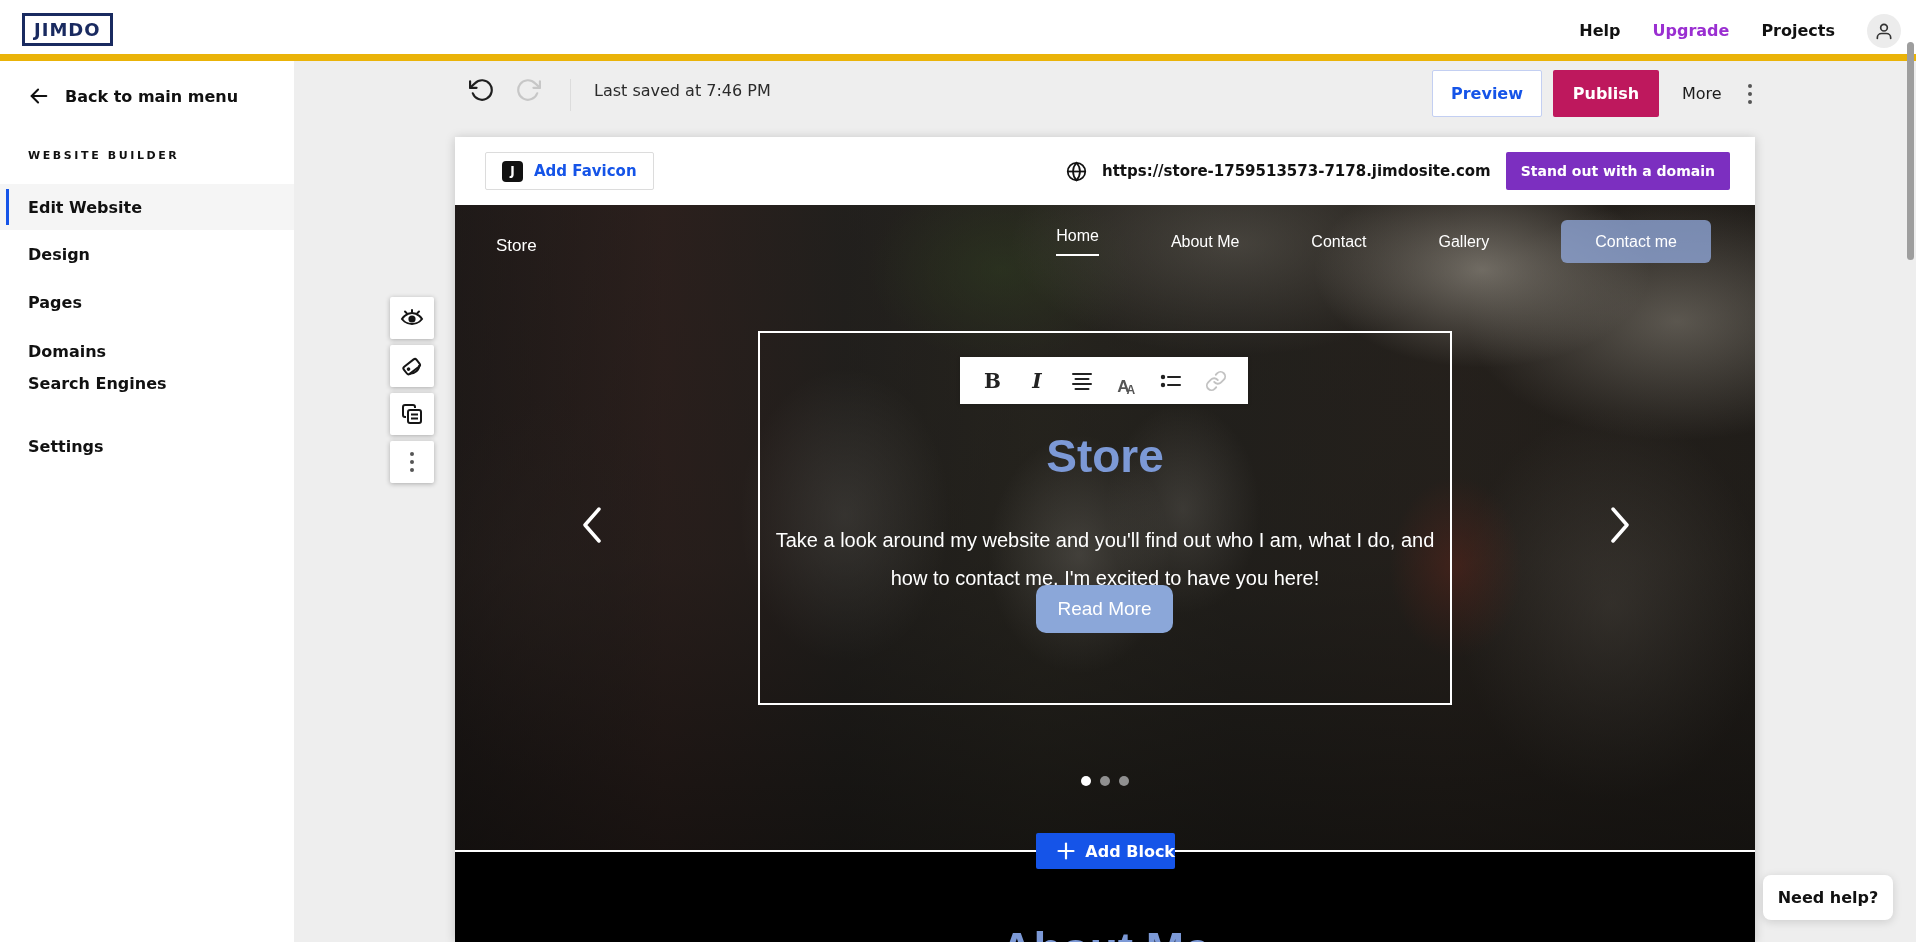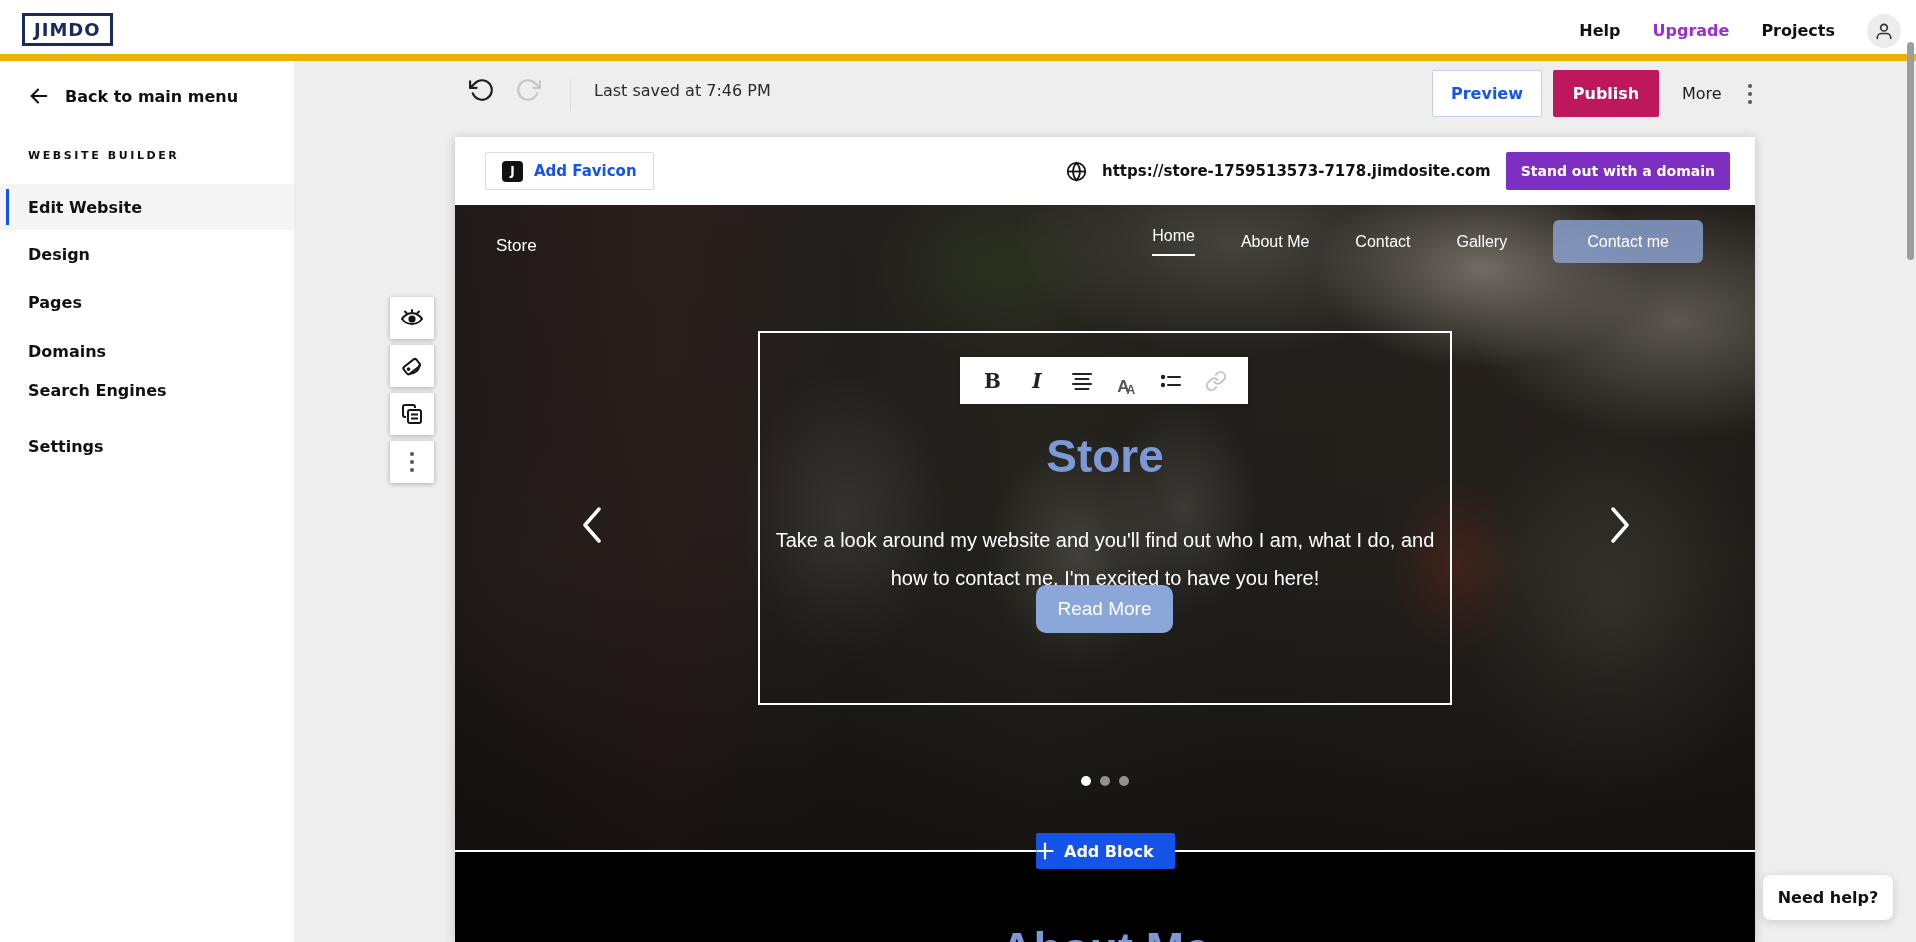"Home" .site-nav { gap: 46px -> 72px; right: 52px -> 44px }
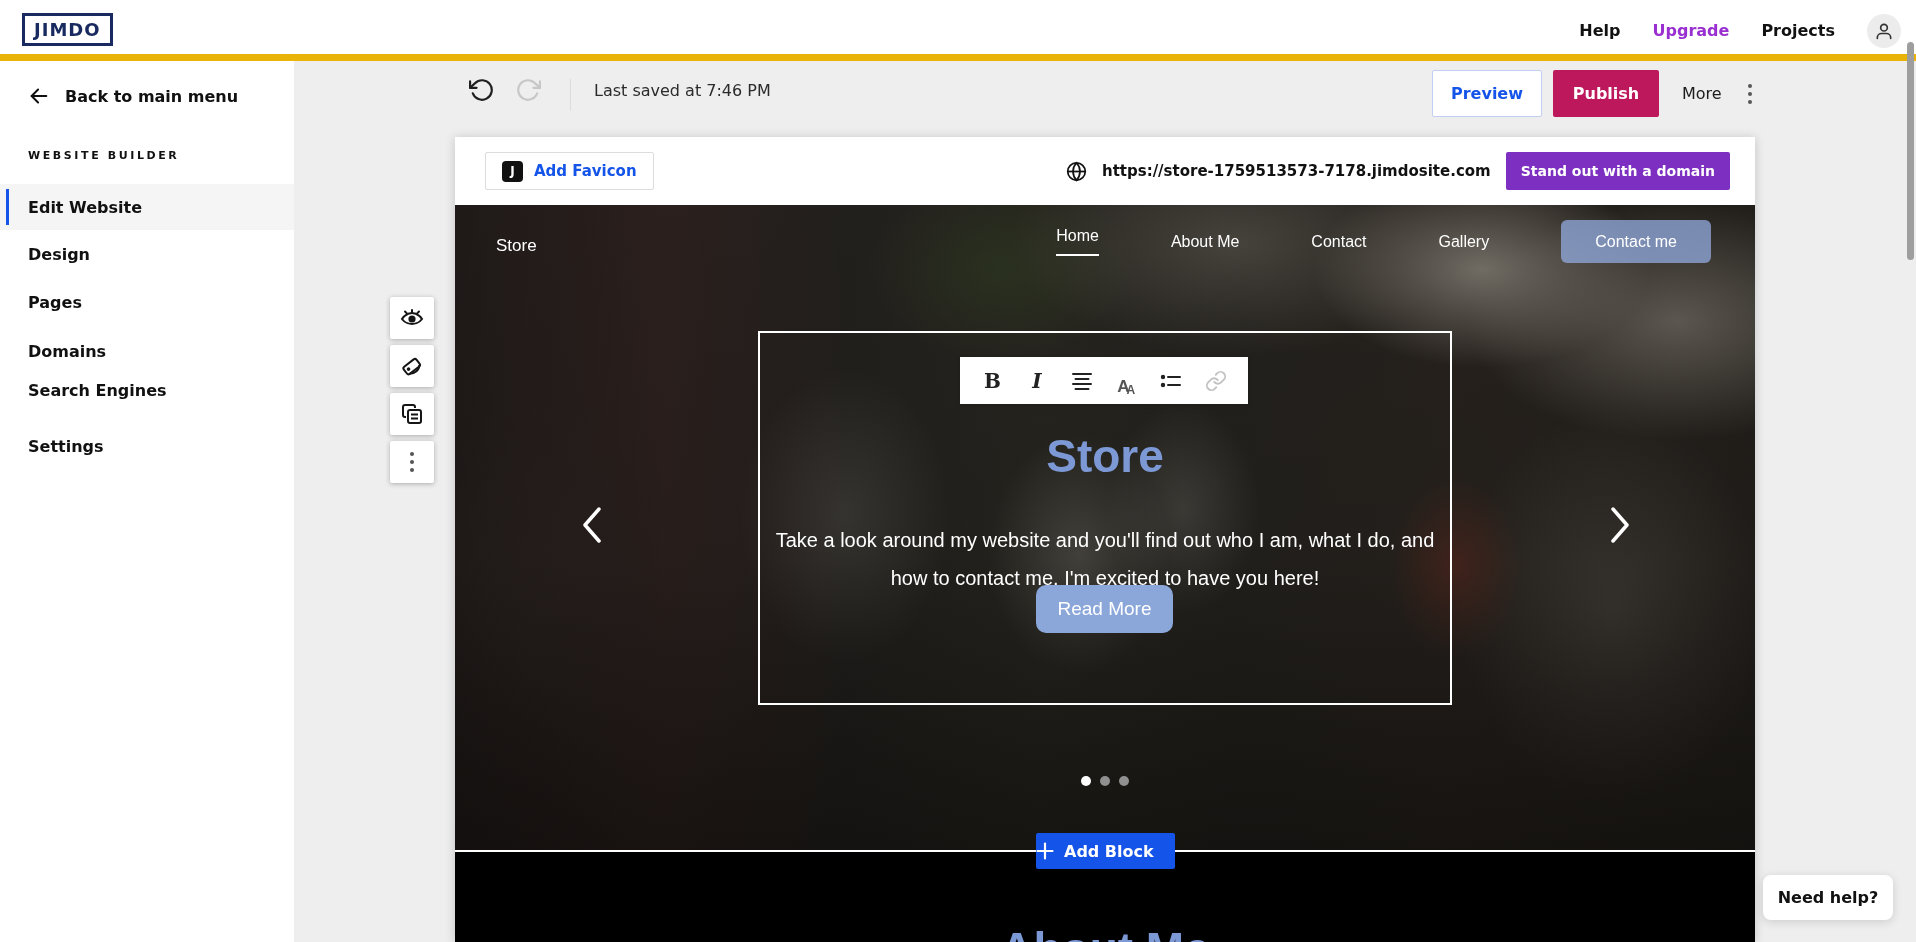"Search Engines" div.sb-item { top: 306px -> 299px }
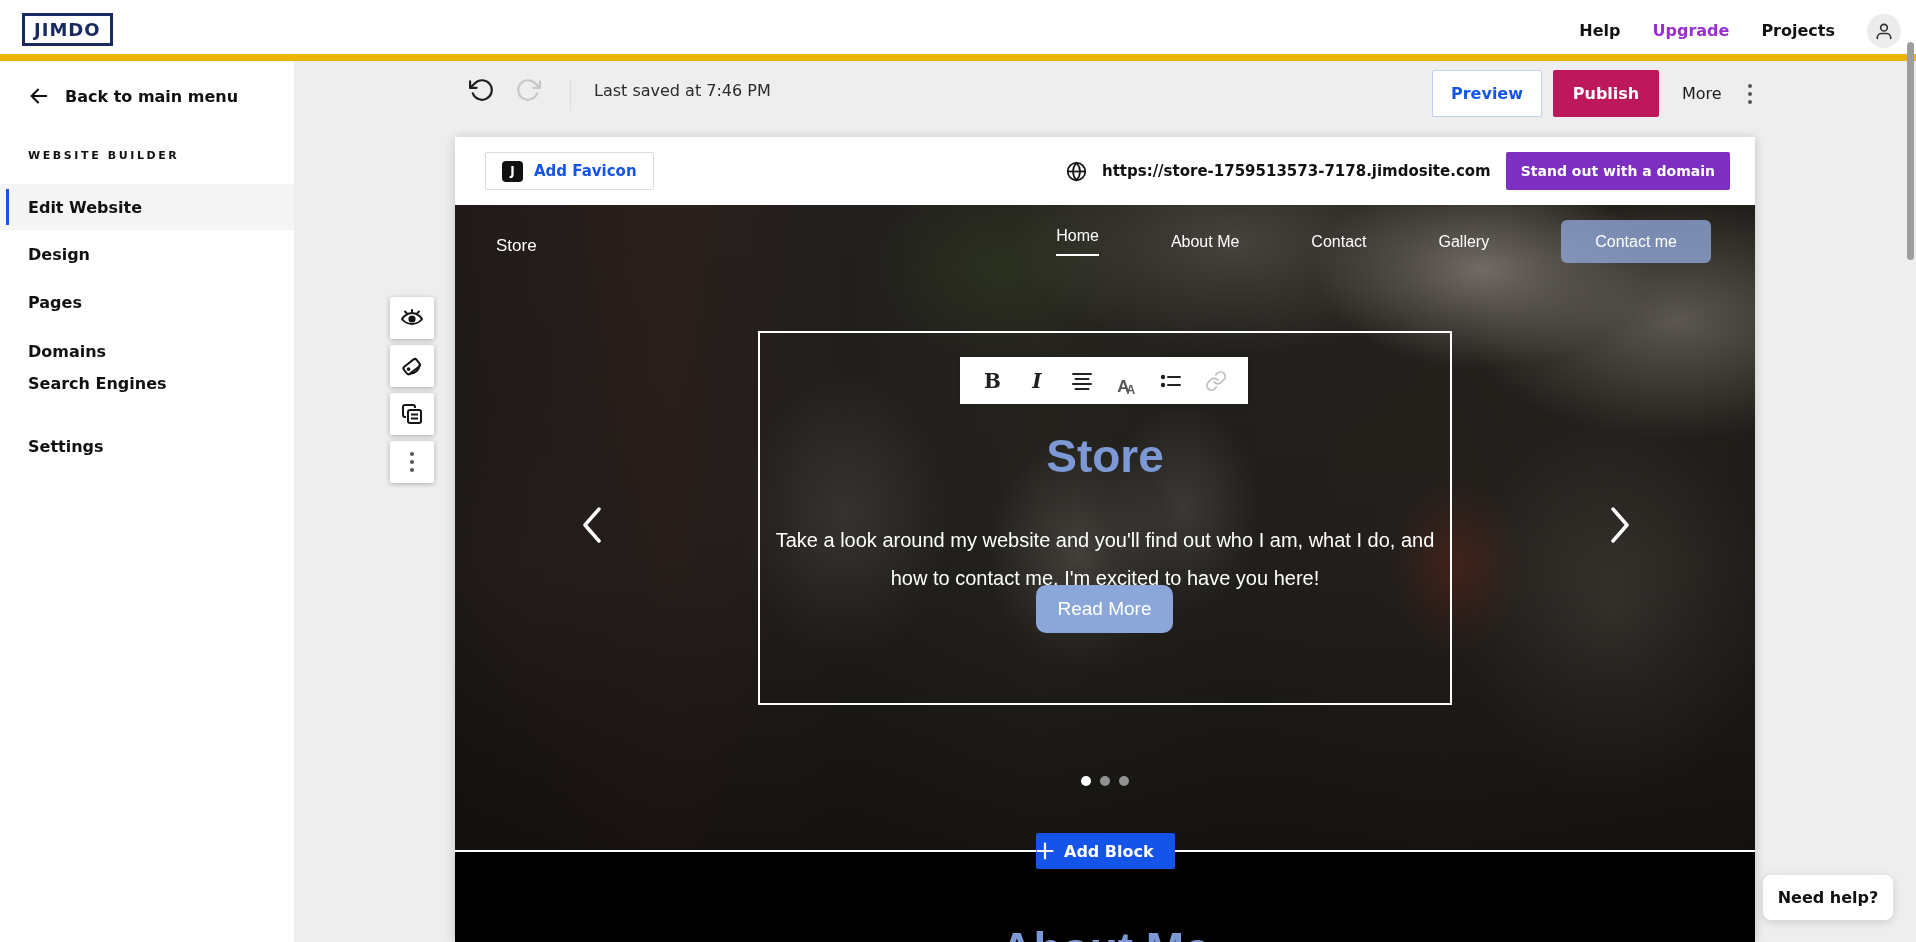"Add Block" .add-block { justify-content: flex-start -> flex-end }
